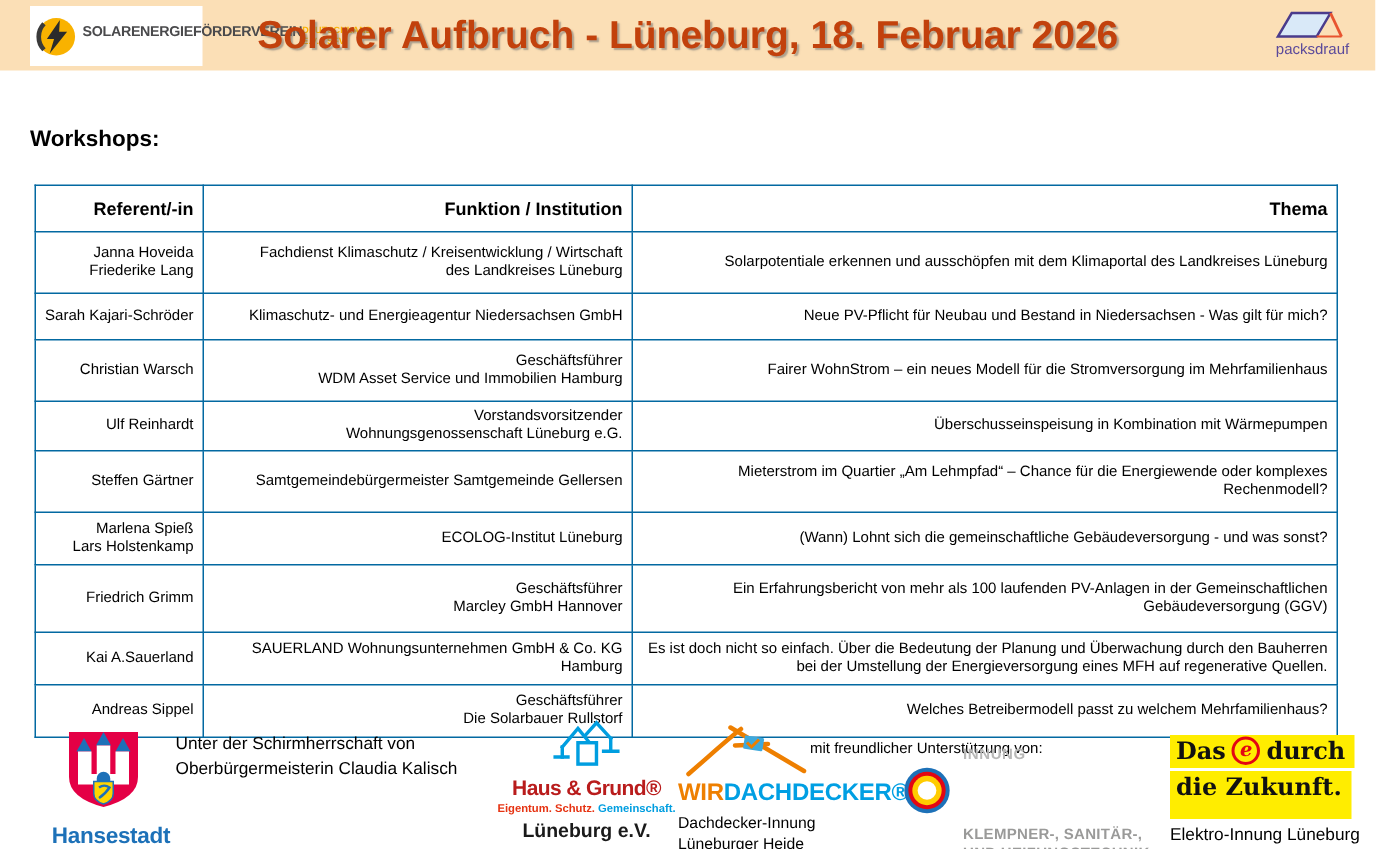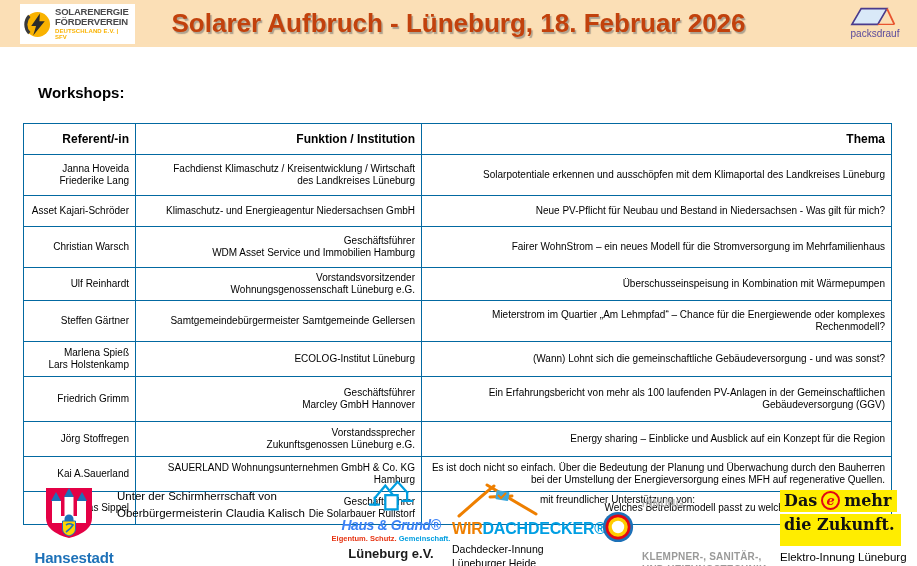"SOLARENERGIE" .sfv-text { flex-direction: column -> row }
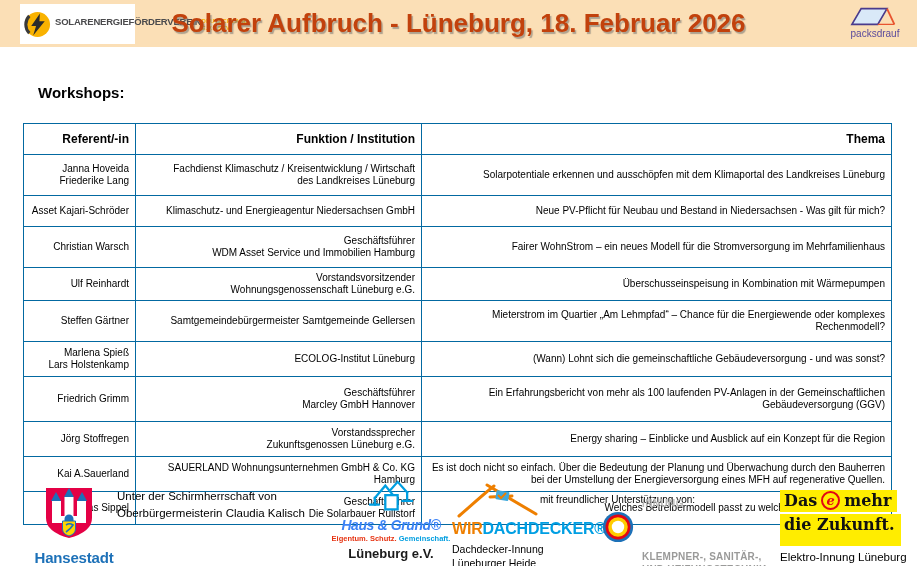"Workshops:" .workshops { left: 38px -> 20px }
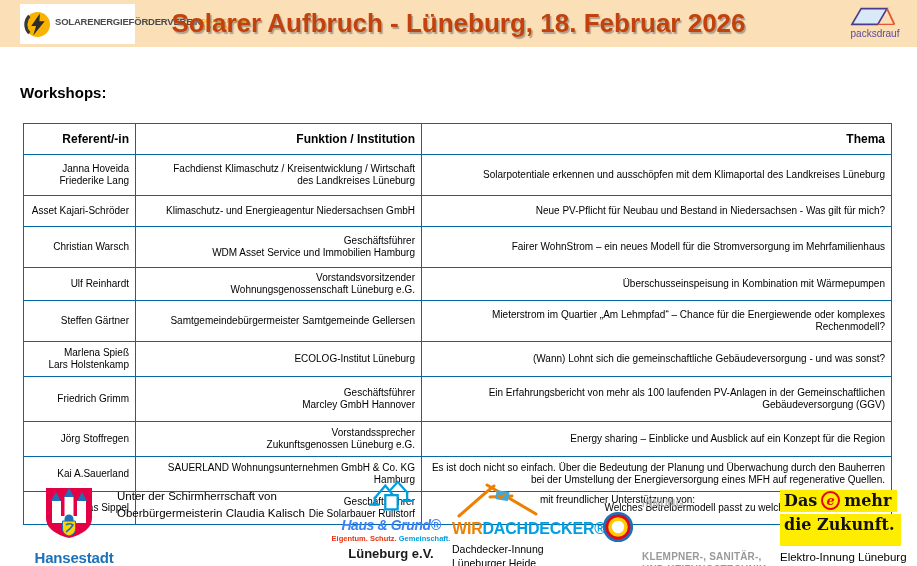"Asset Kajari-Schröder" td { text: Asset -> Sarah }
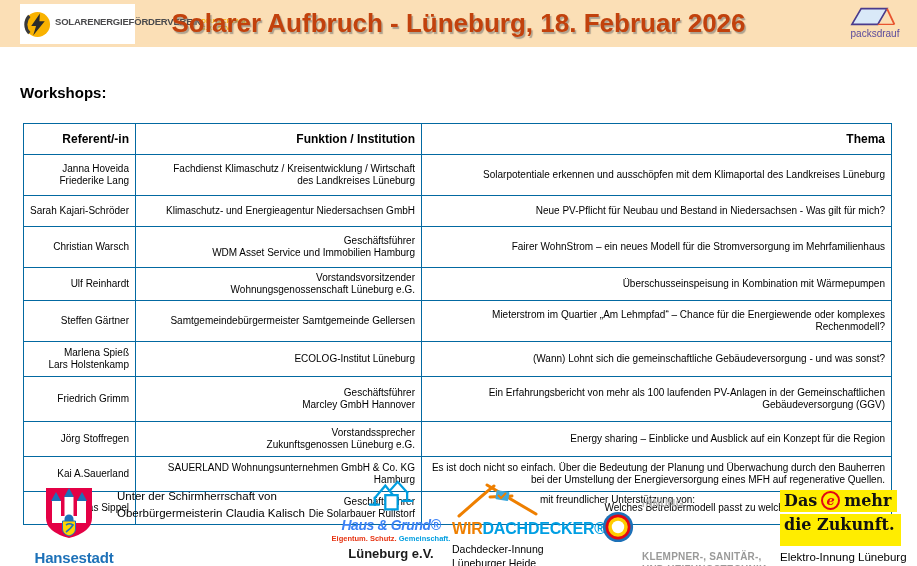"Jörg Stoffregen" tr { html: <tr> <td>Jörg Stoffregen</td> <td>Vorstandssprecher Zukunftsgenossen Lüneburg e.G.</td> <td>Energy sharing – Einblicke und Ausblick auf ein Konzept für die Region</td> </tr> -> none }
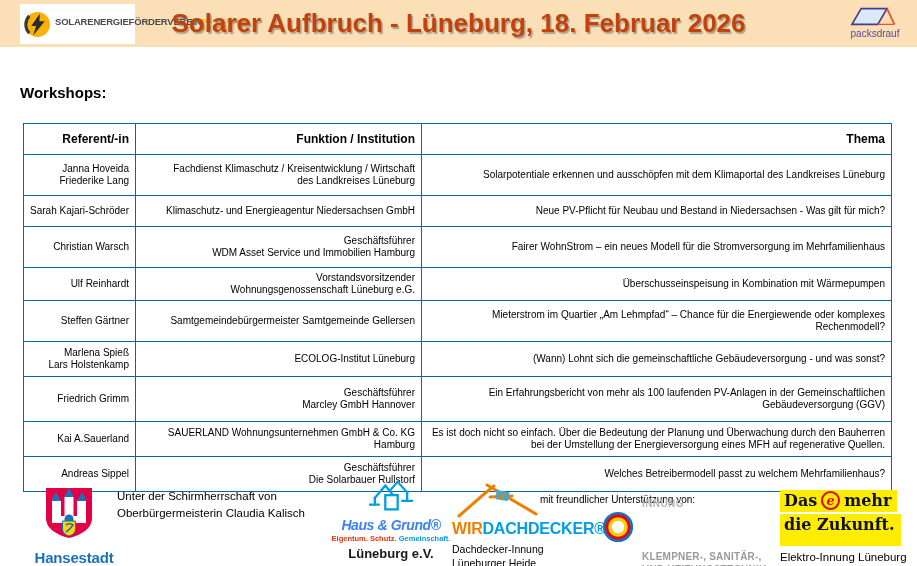"mehr" span { text: mehr -> durch }
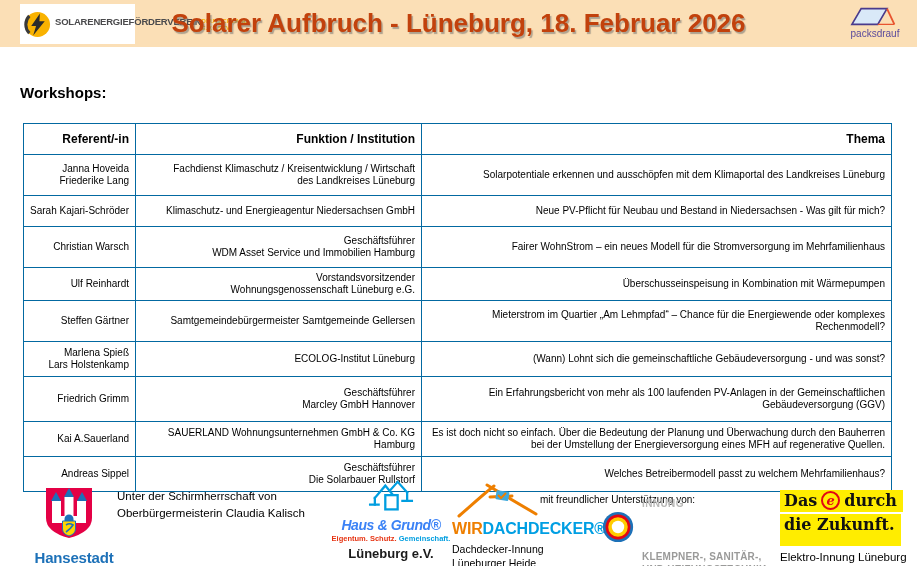"Haus & Grund®" .hg-name { color: #3b82f6 -> #b91c1c; font-style: italic -> none }
